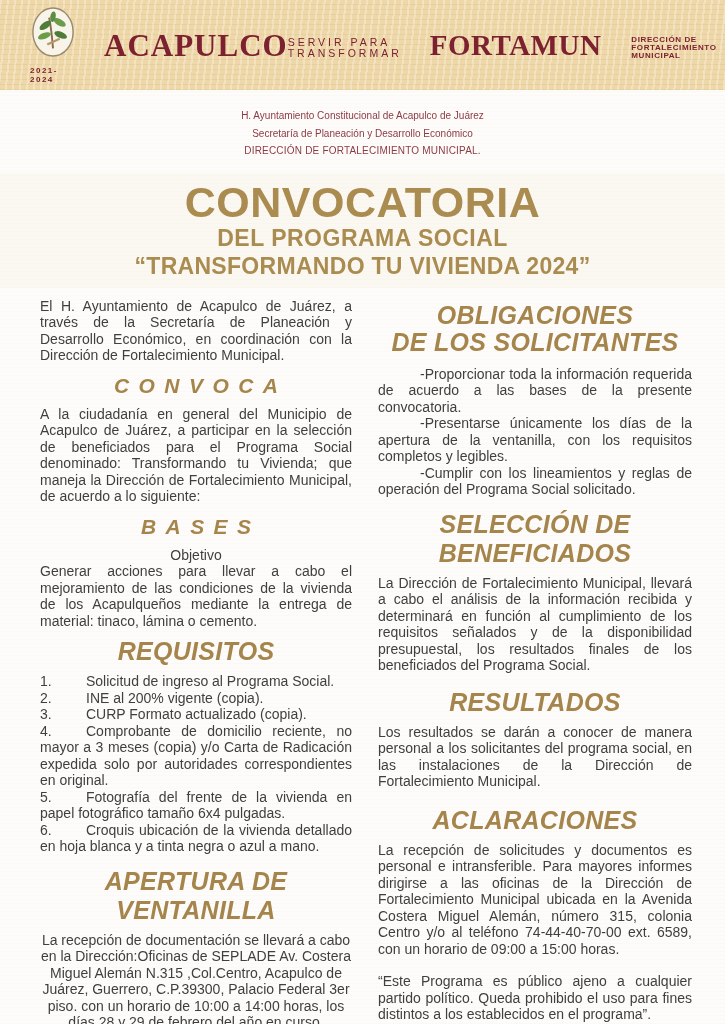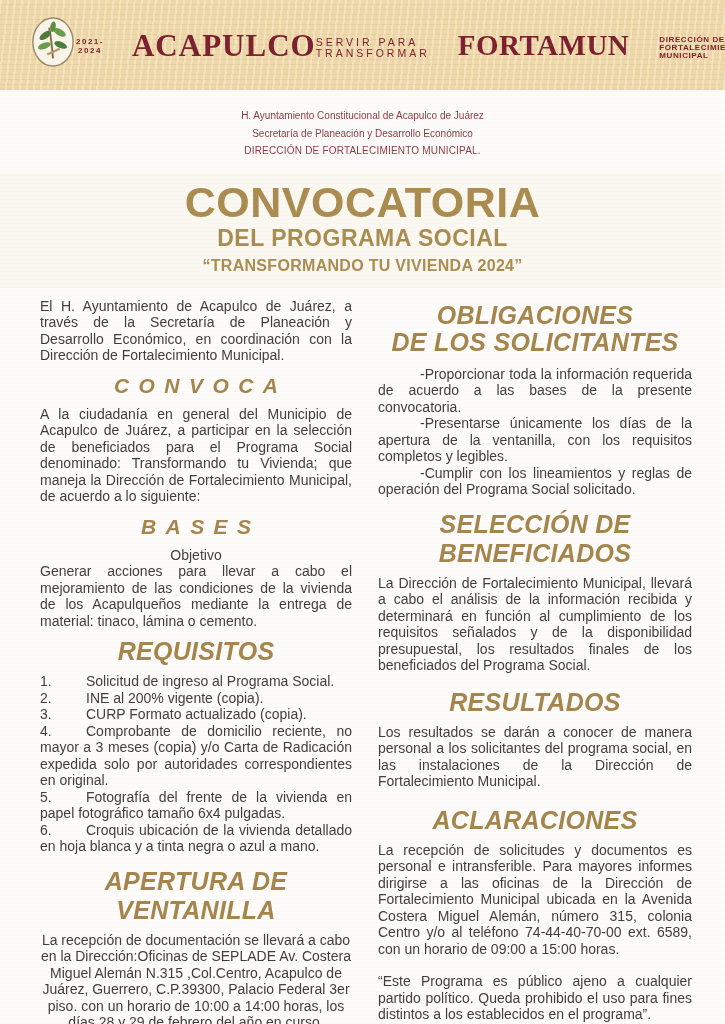"2021-2024" .badge-wrap { flex-direction: row -> column; text-align: center -> none }
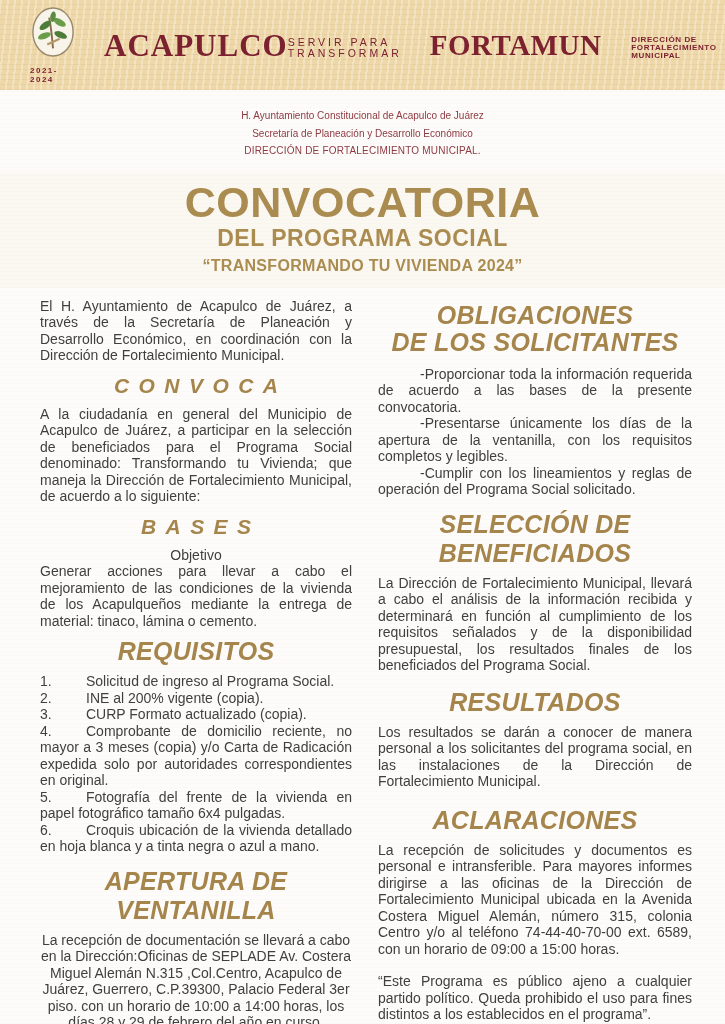"“TRANSFORMANDO TU VIVIENDA 2024”" .titleblock .t3 { font-size: 16px -> 23px }
